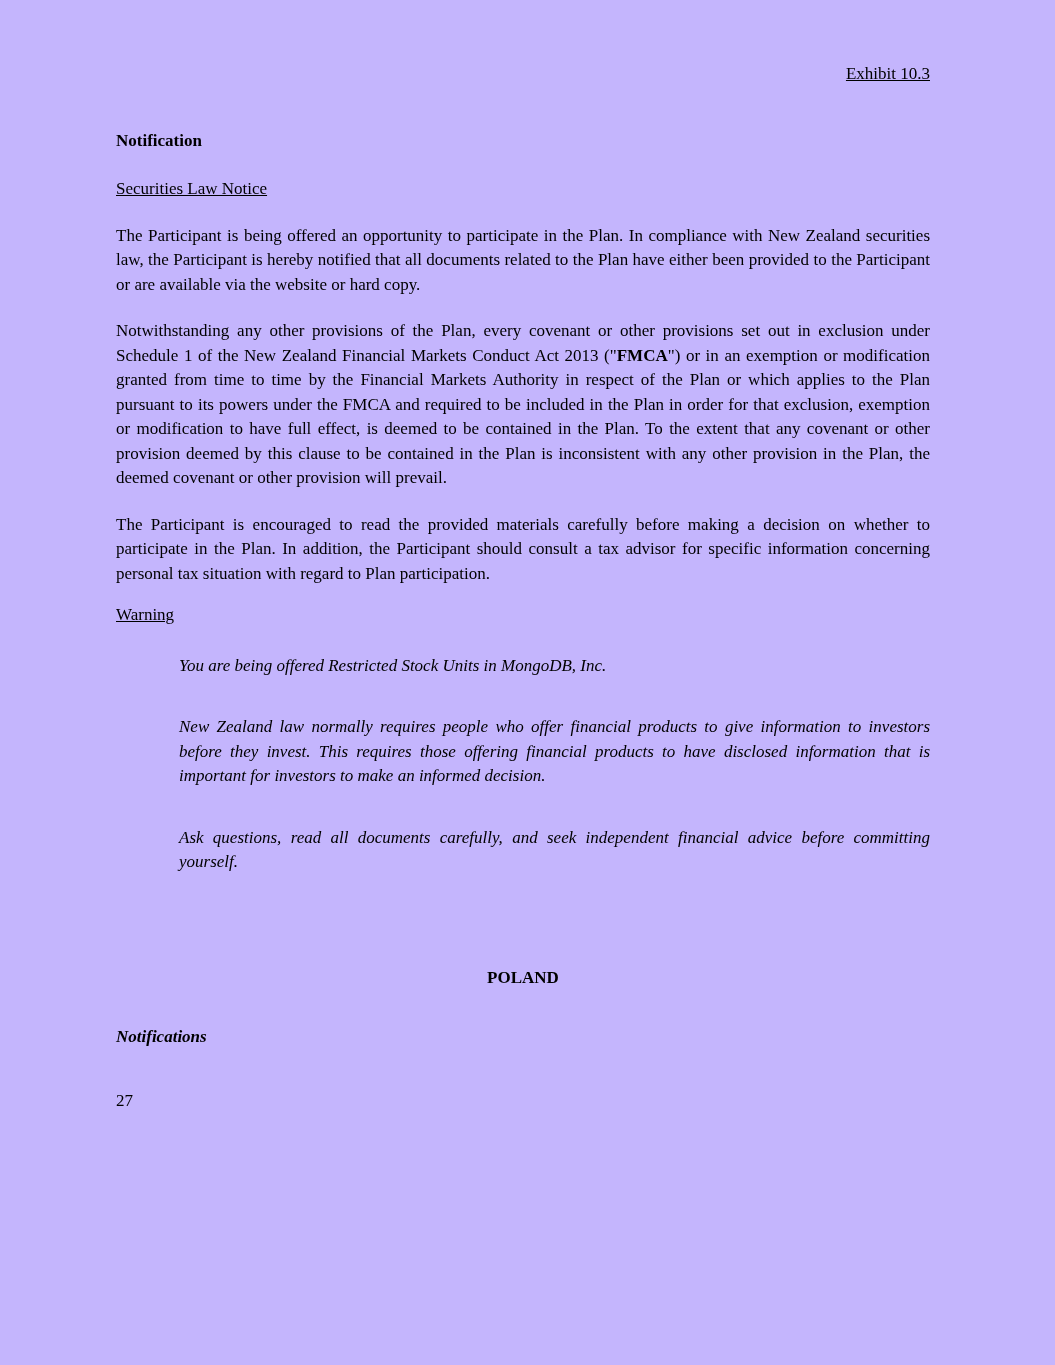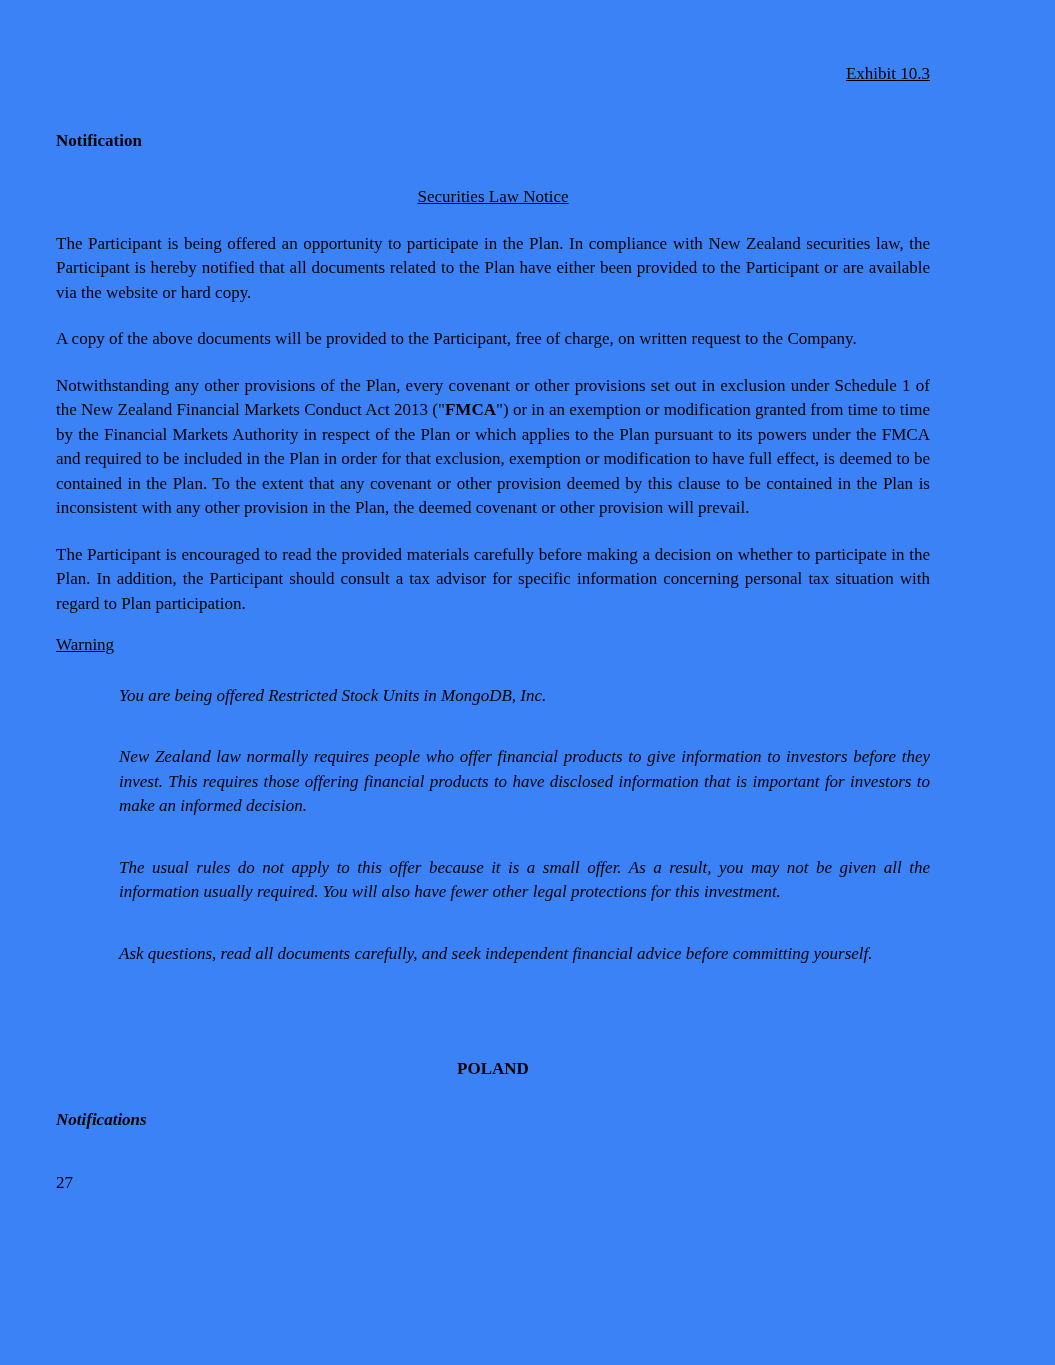"Exhibit 10.3" .page { background: #3b82f6 -> #c4b5fd; padding: 62px 125px 0 56px -> 62px 125px 0 116px }
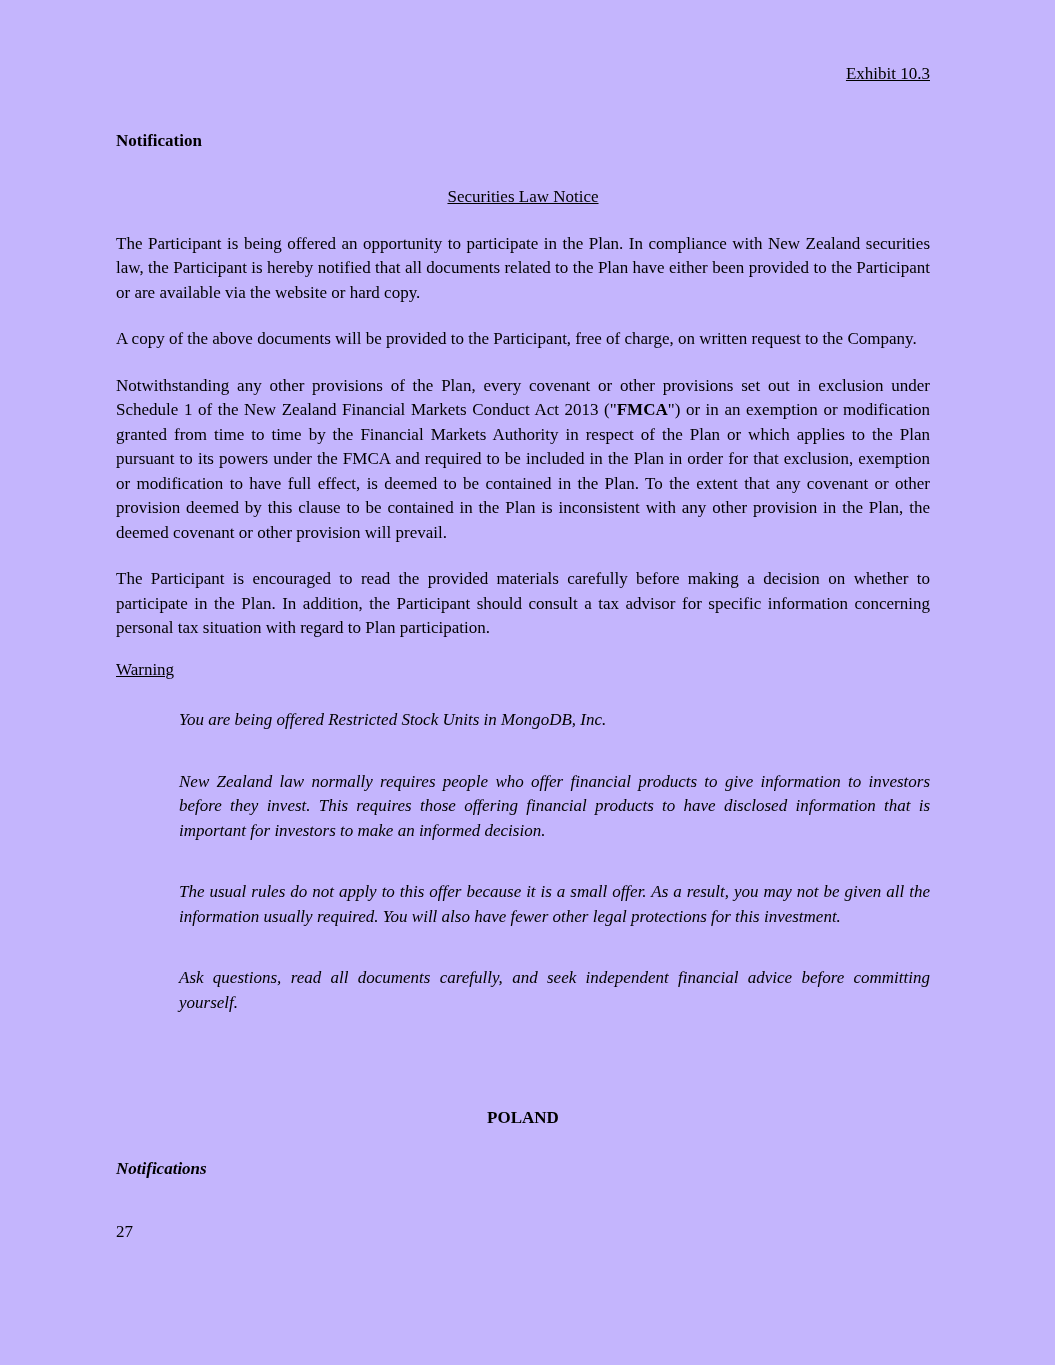"Securities Law Notice" .subheading { margin-top: 32px -> 24px; text-align: center -> none }
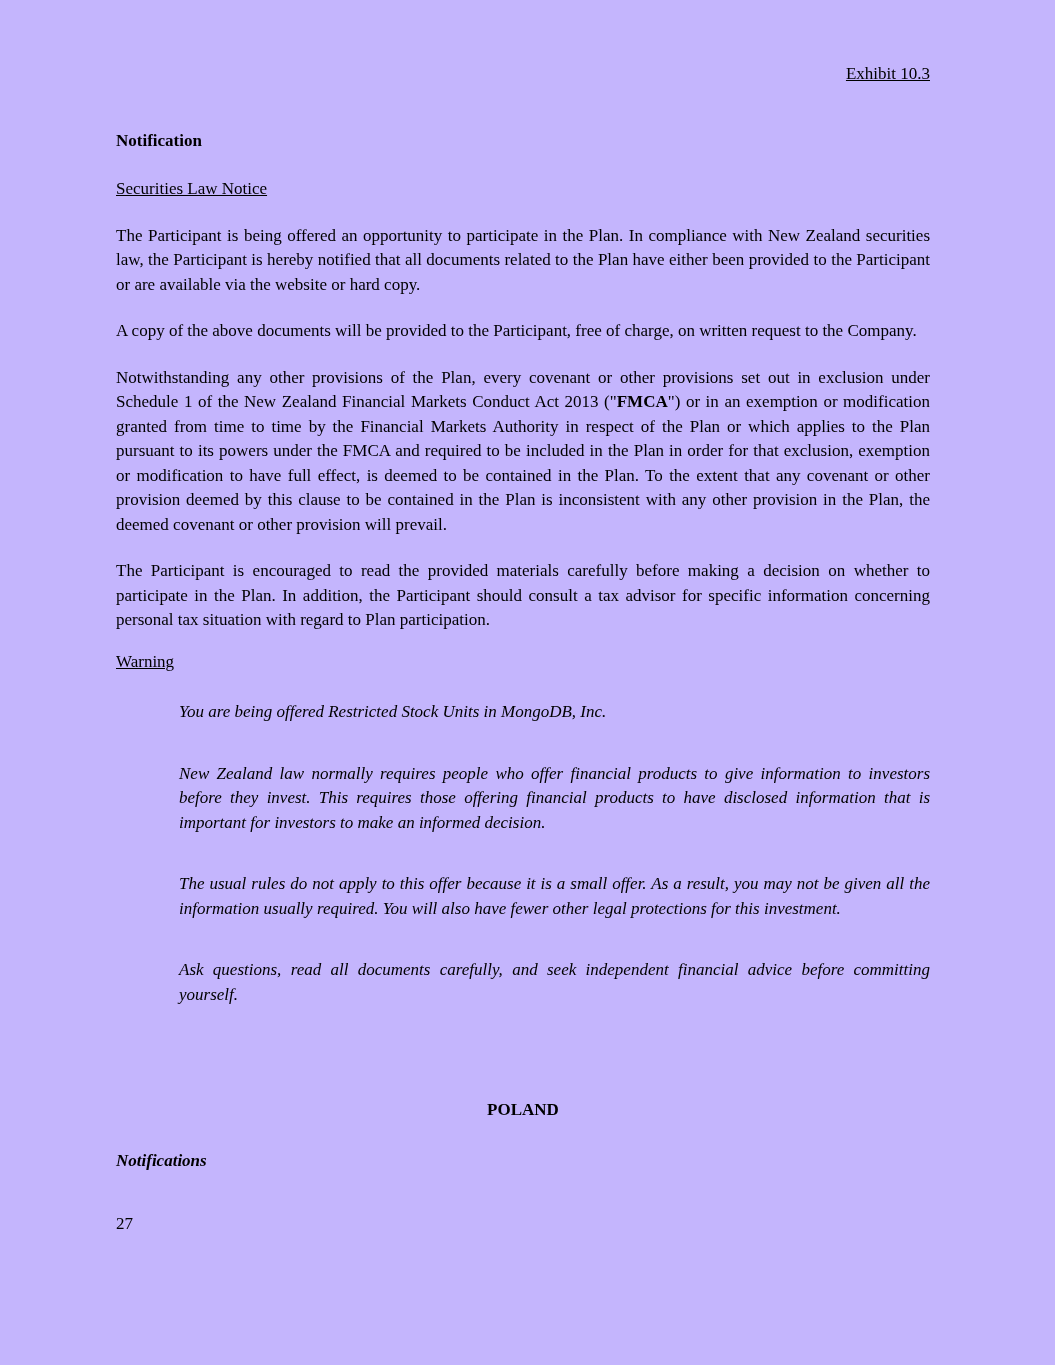"A copy of the above" p.body-para { html: <p>A copy of the above documents will be provided to the Participant, free of charge, on written request to the Company.</p> -> none }
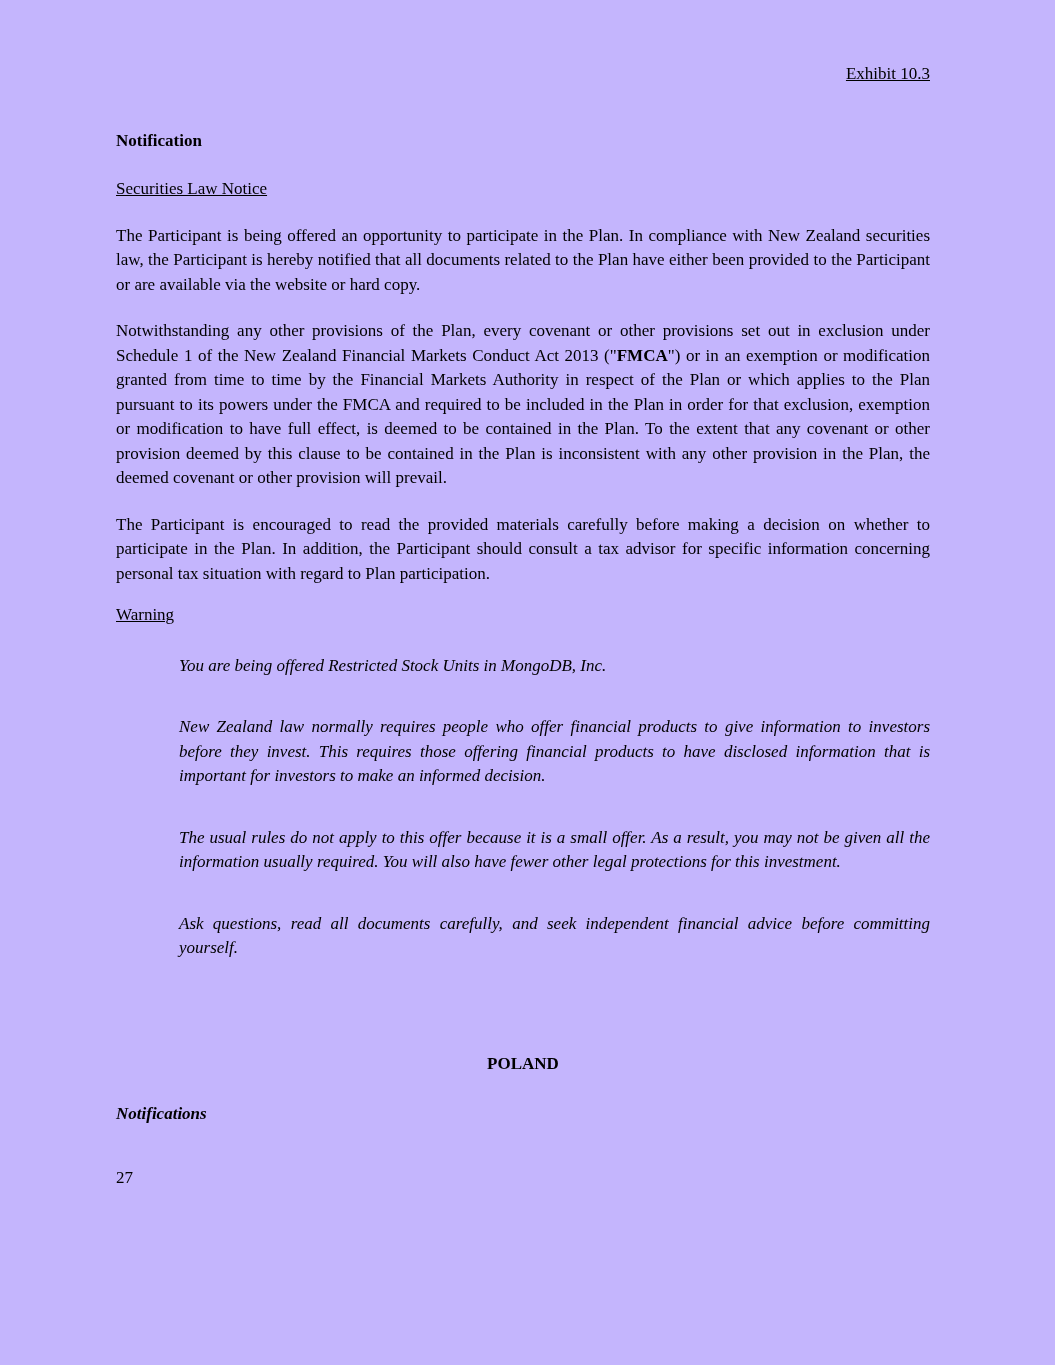"The usual rules do not" p.warning-para { html: <p>The usual rules do not apply to this offer because it is a small offer. As a result, you may not be given all the information usually required. You will also have fewer other legal protections for this investment.</p> -> none }
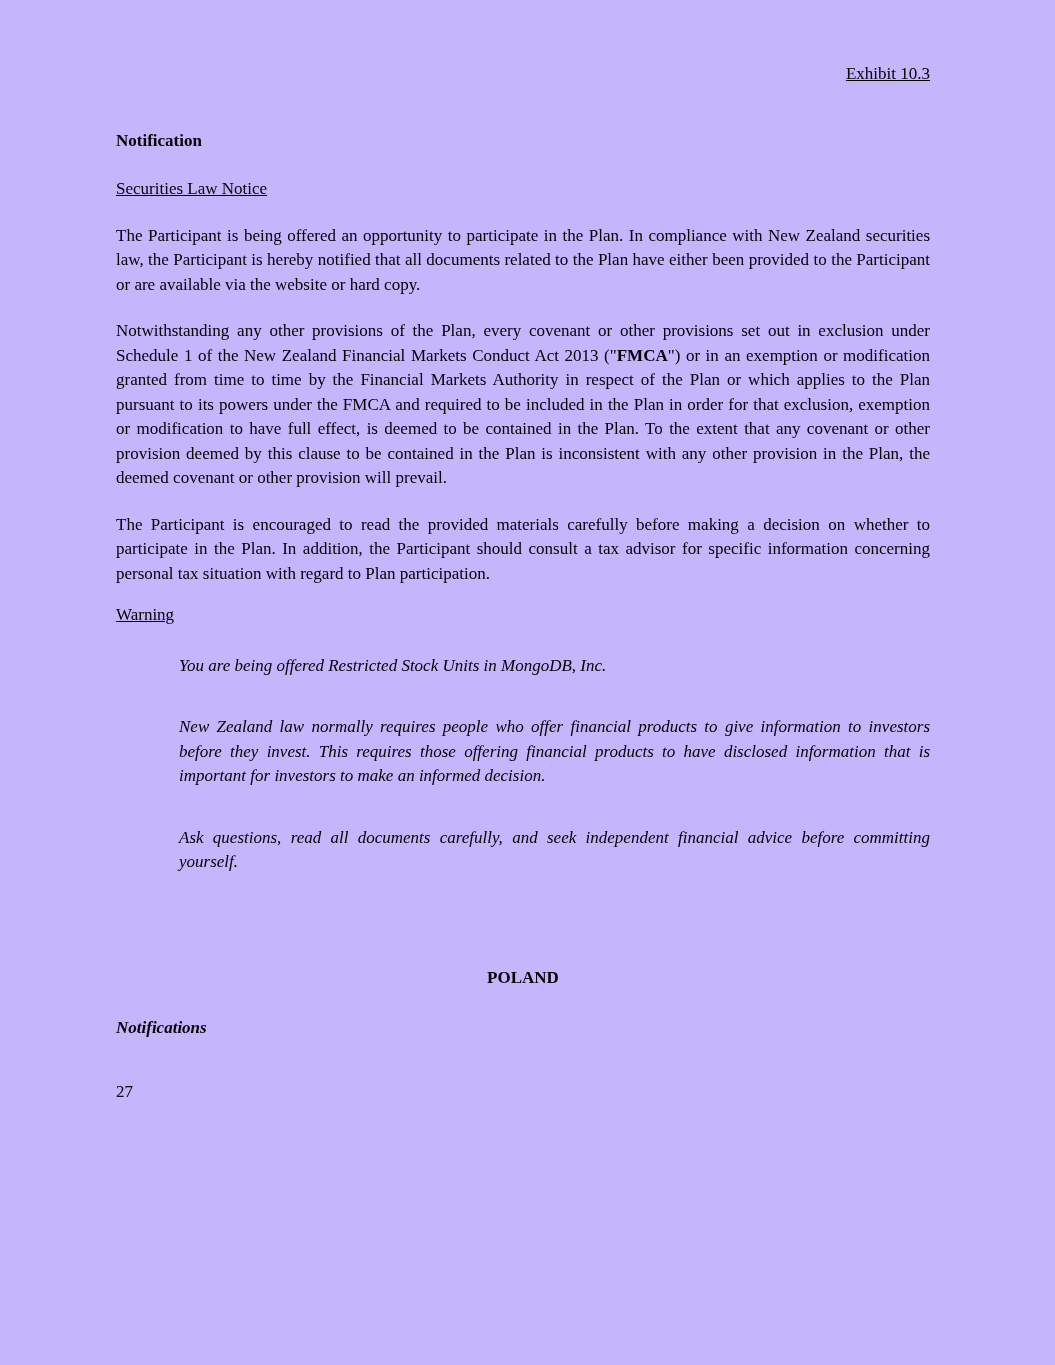"Notifications" .notifications-heading { margin-top: 26px -> 35px }
